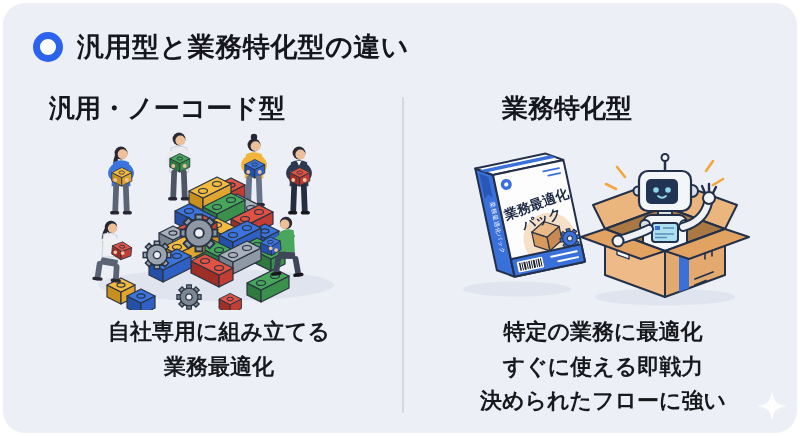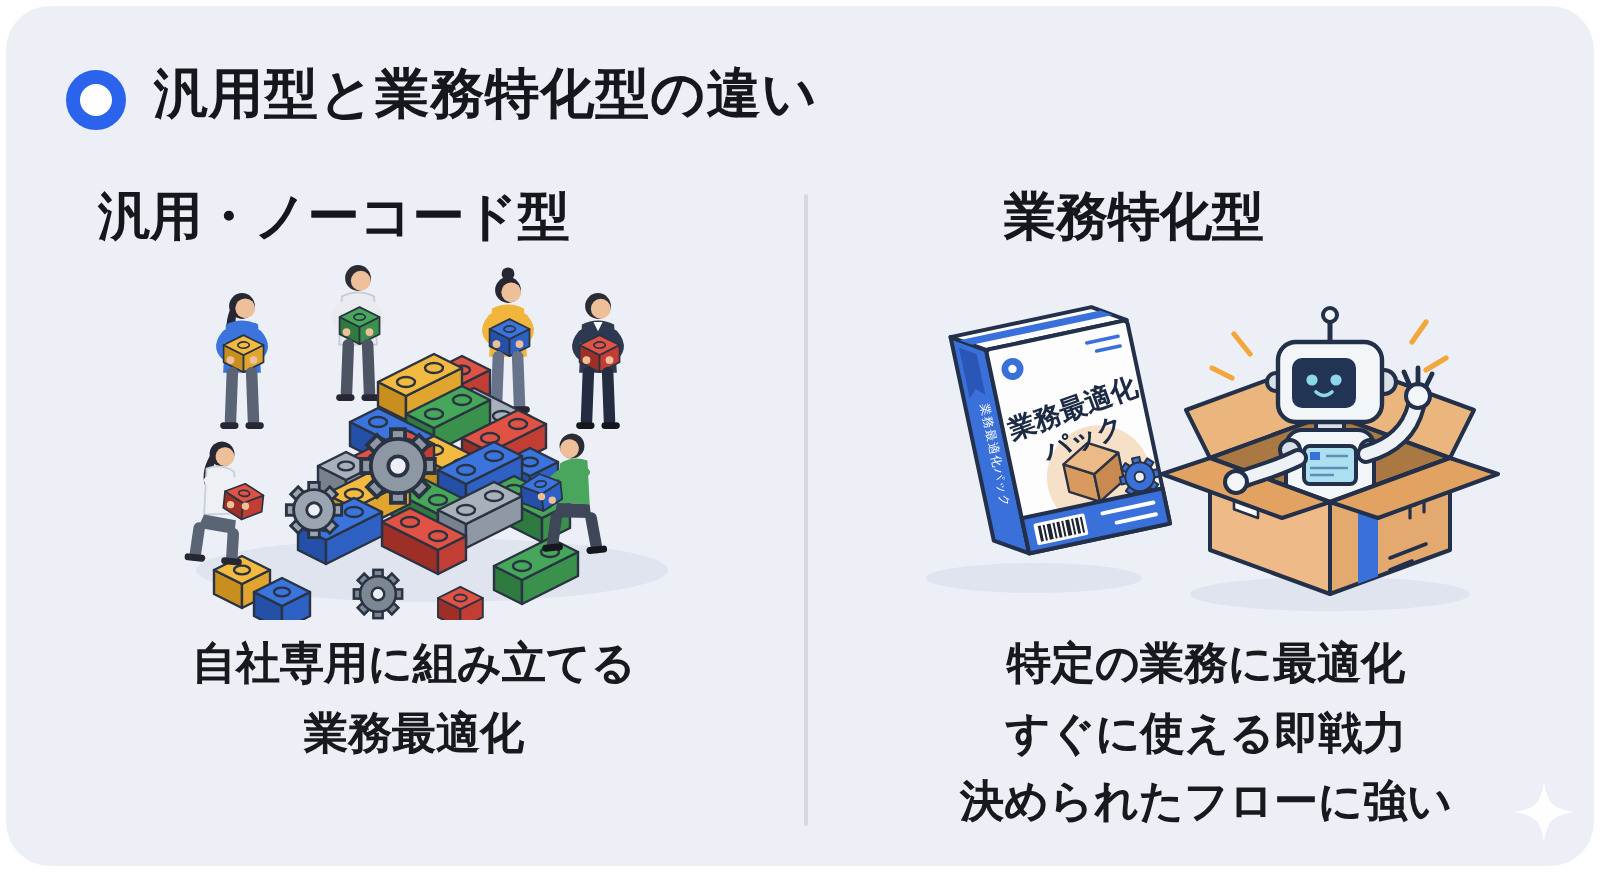"汎用型と業務特化型の違い" .title-row { align-items: flex-end -> center }
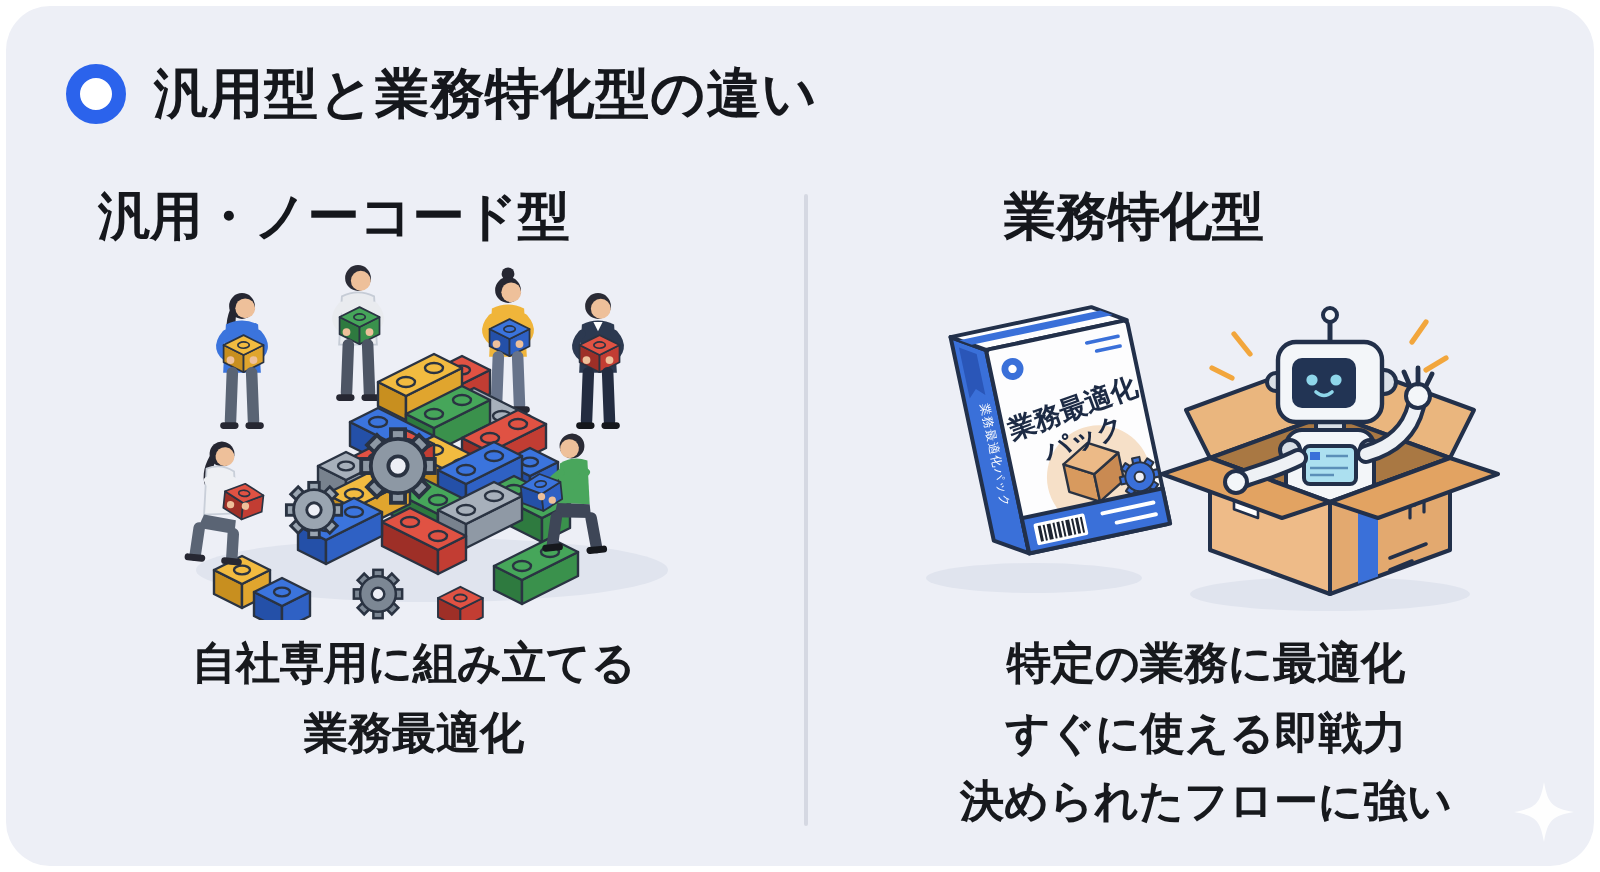"自社専用に組み立てる" .points.left { left: 4px -> 16px }
